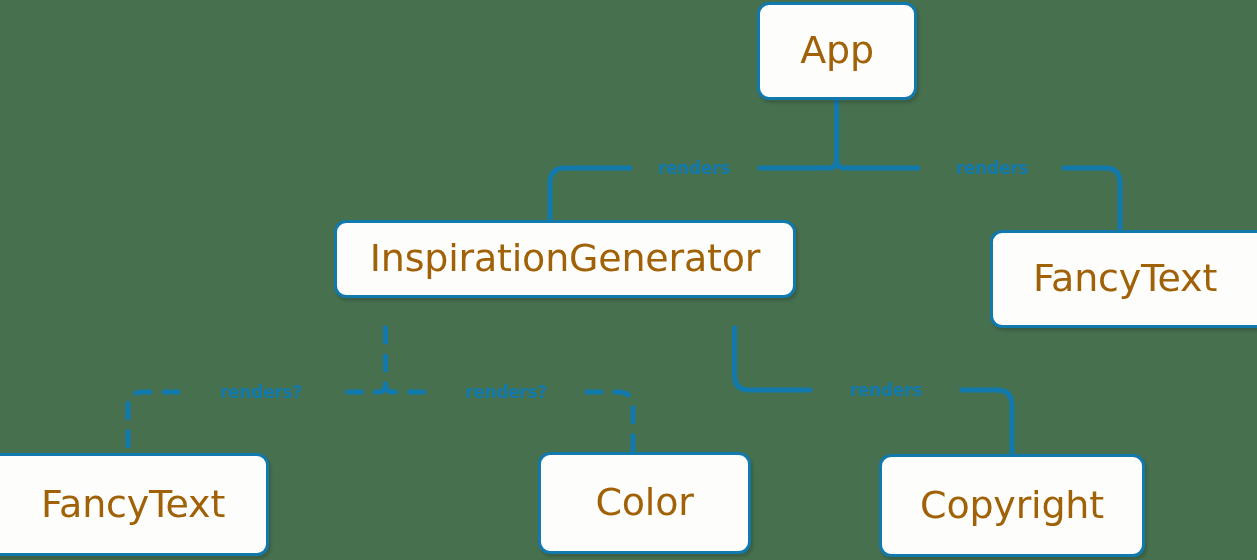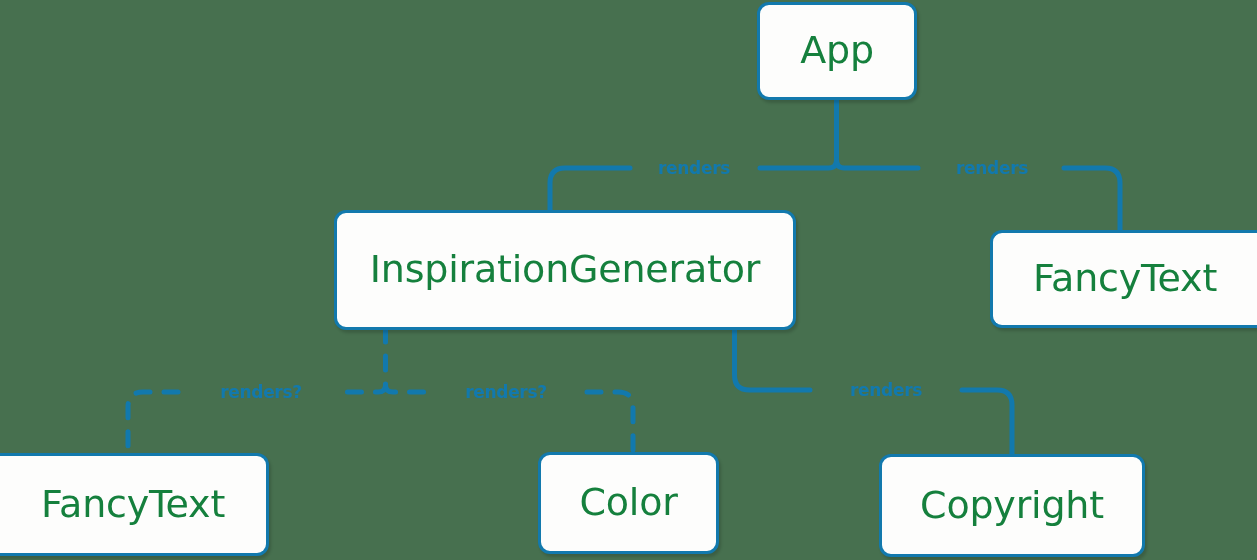"App" .node-box { color: #15803d -> #a16207 }
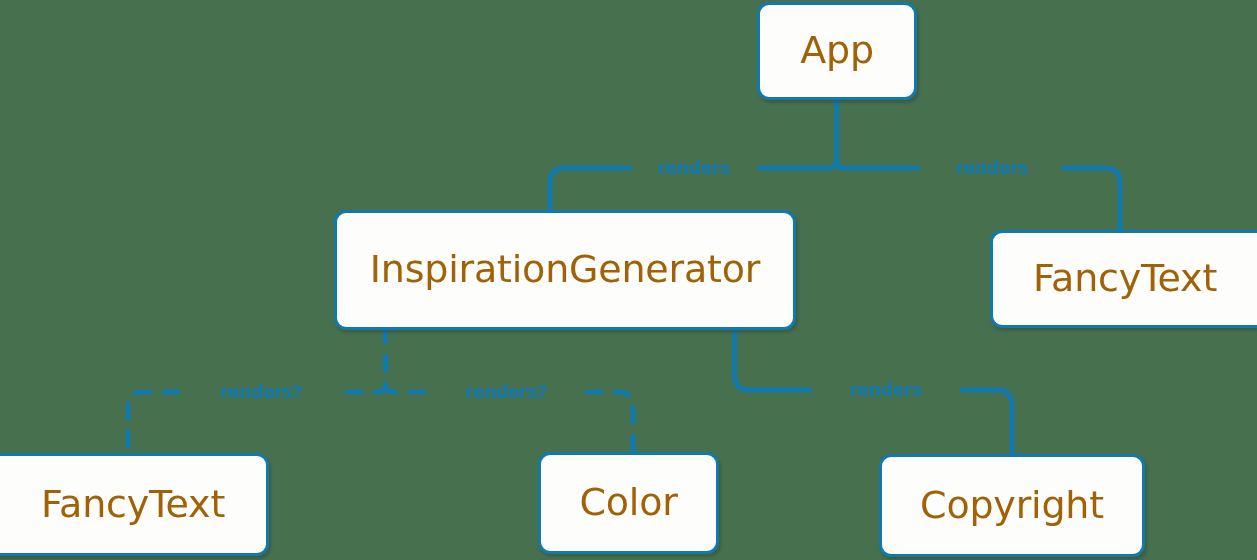"InspirationGenerator" div.node-box { height: 120px -> 78px; top: 210px -> 220px }
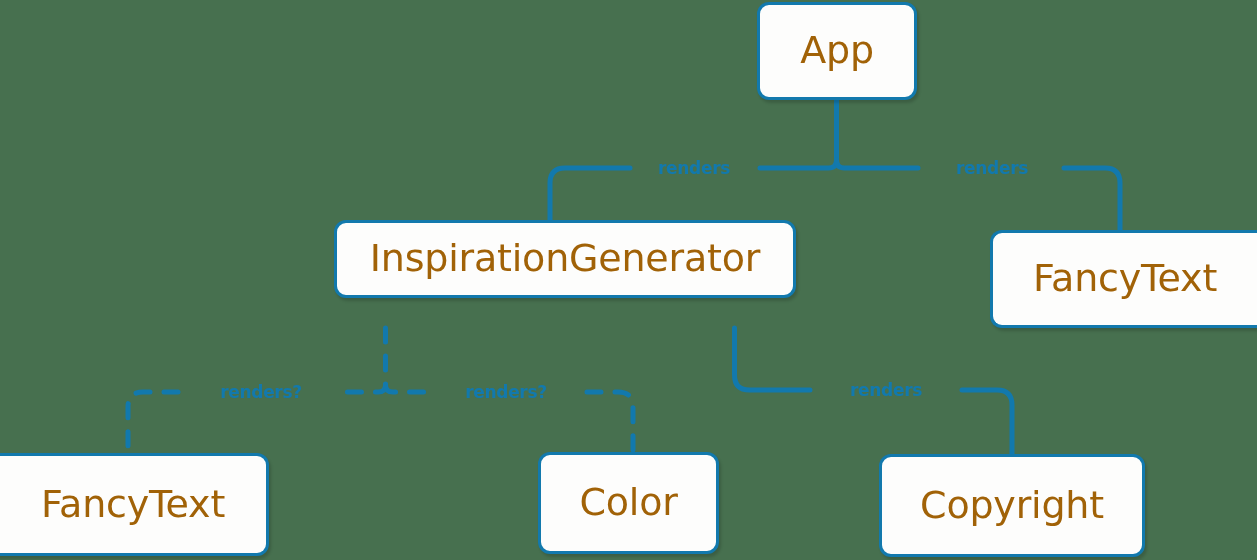"Color" div.node-box { width: 181px -> 213px }
